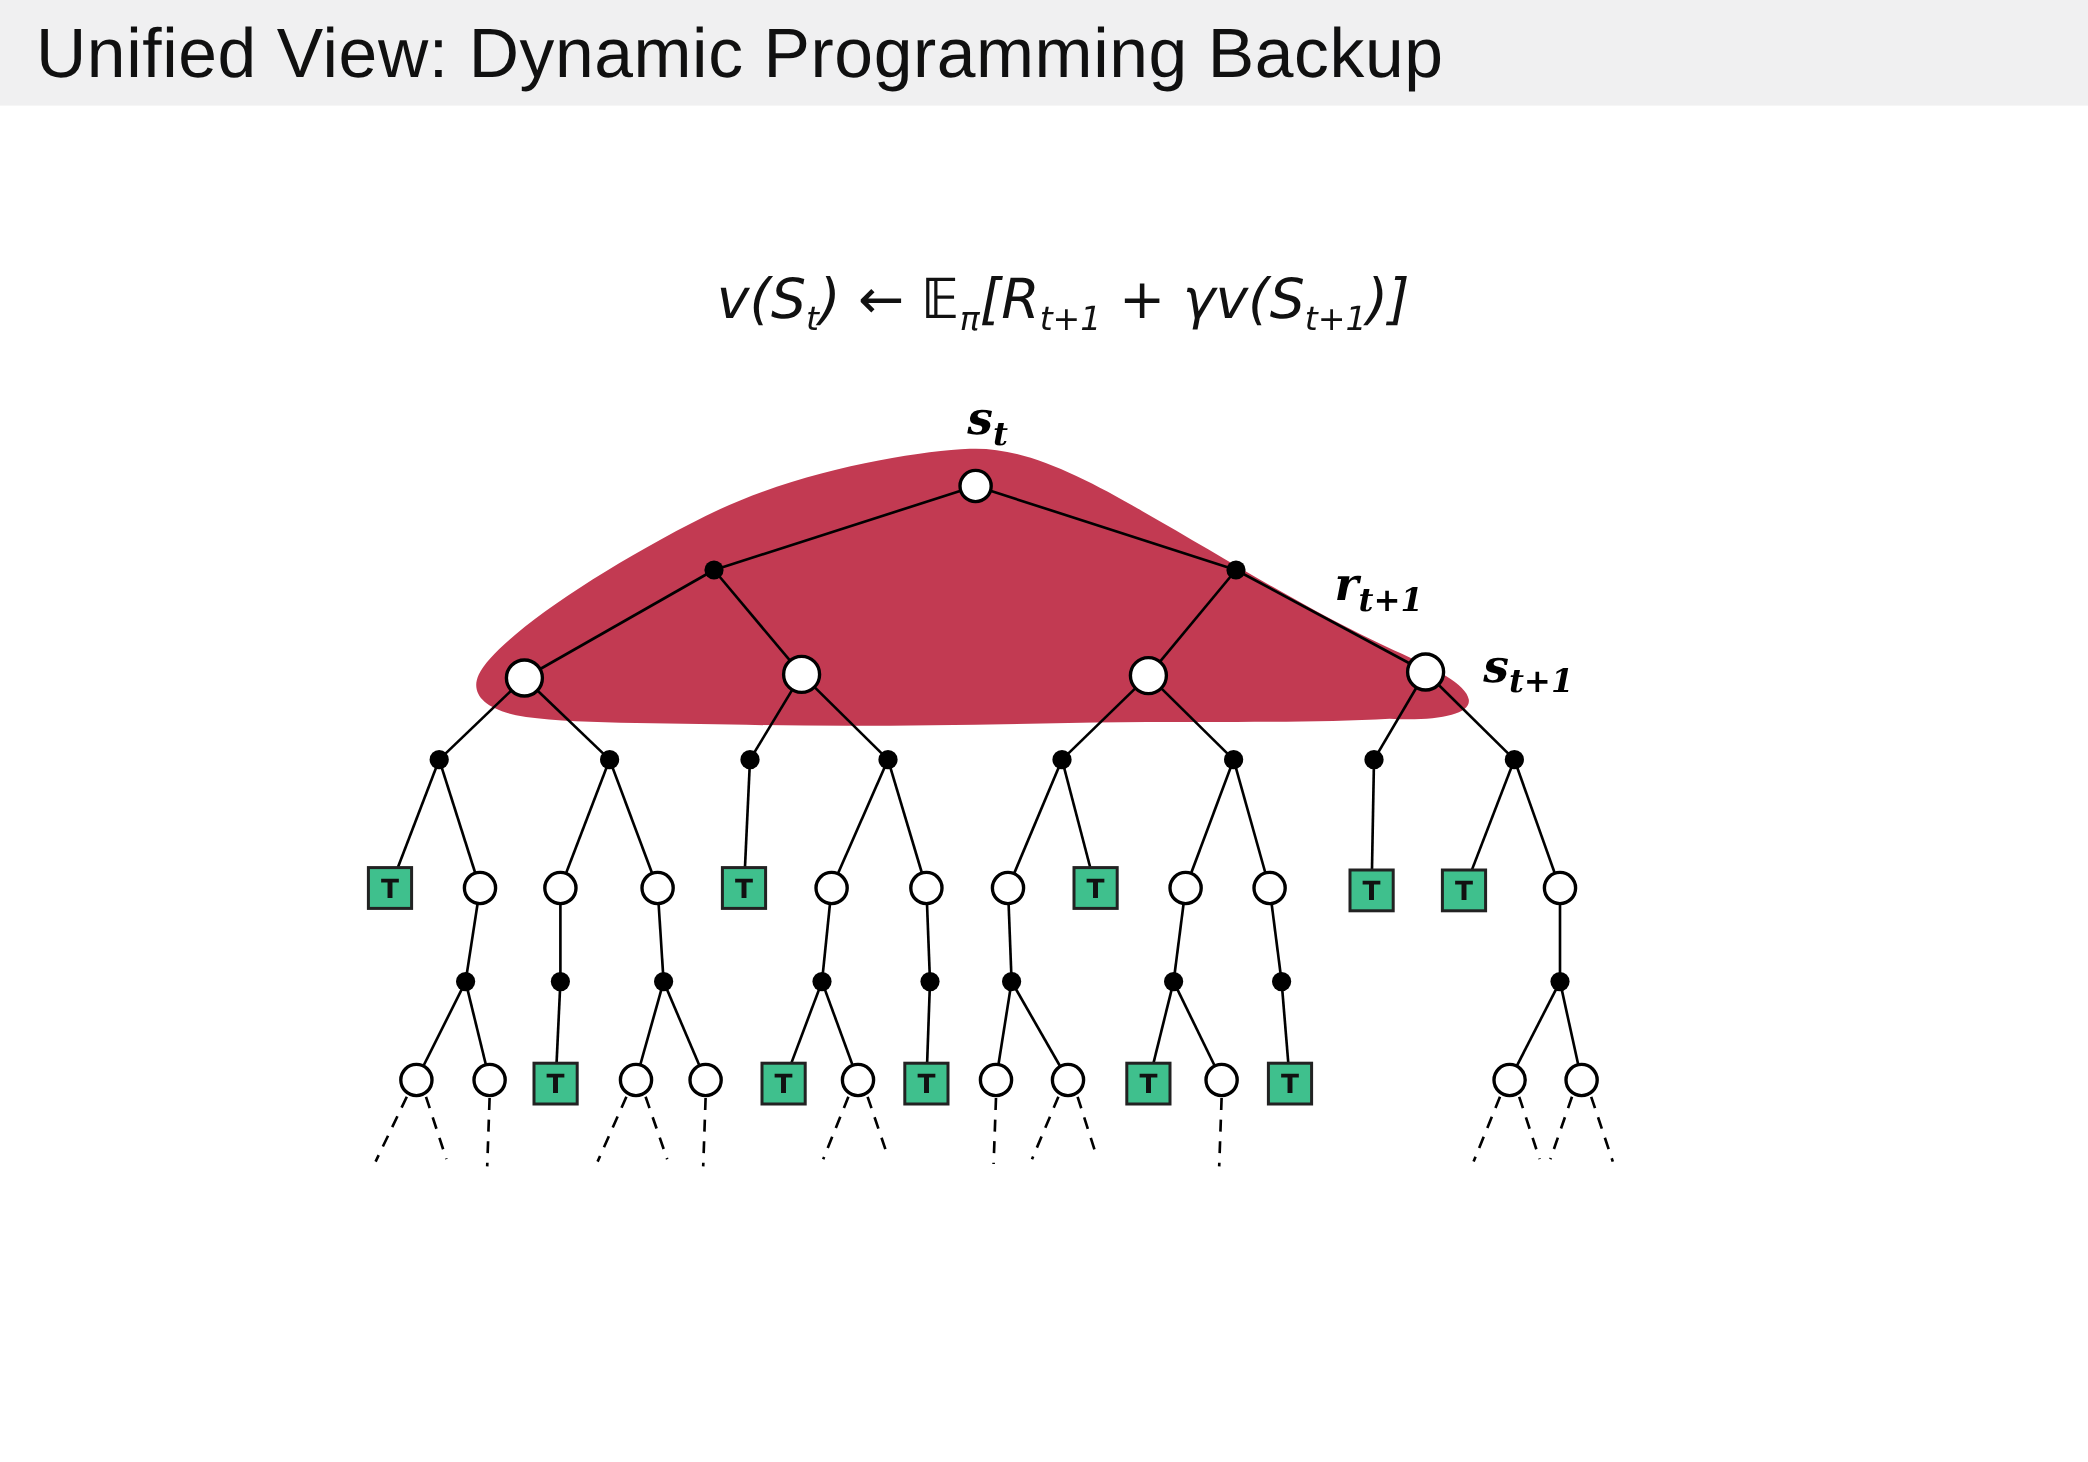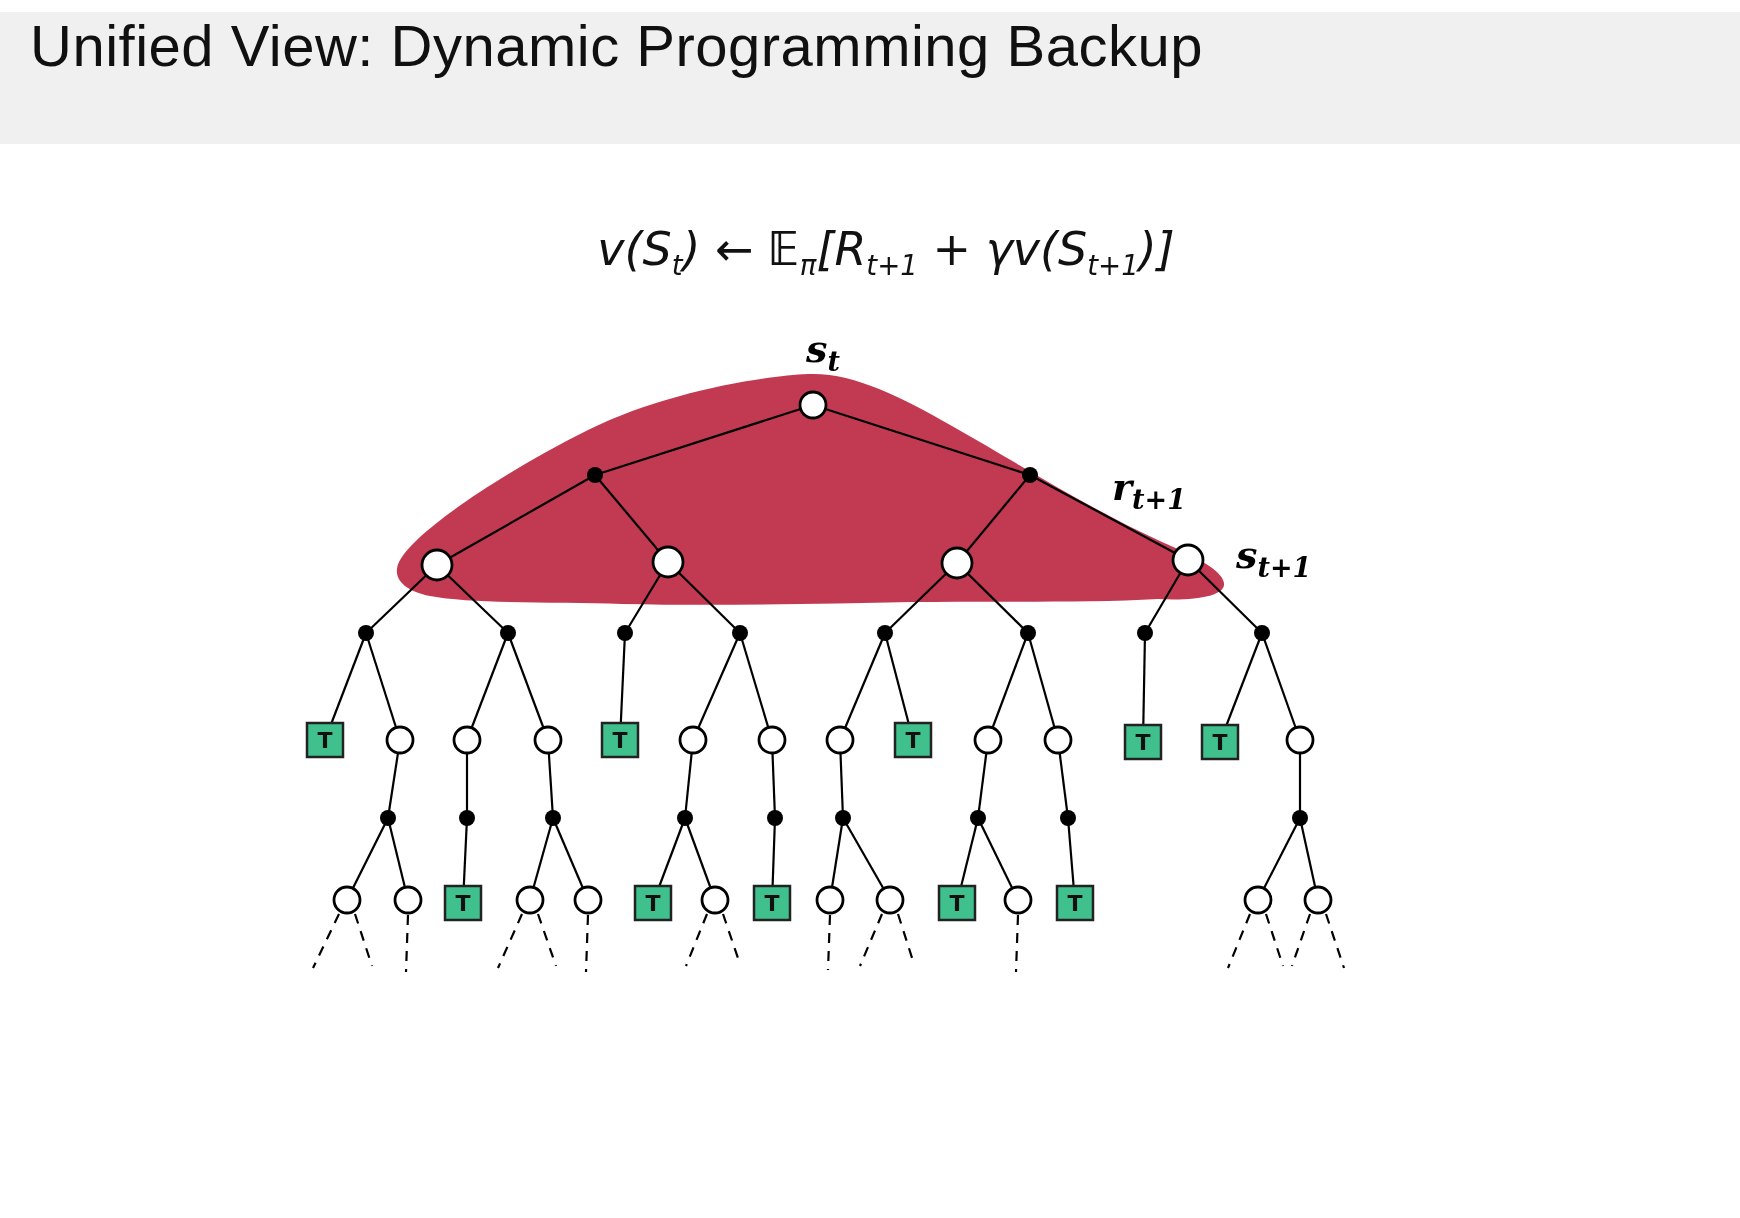"Unified View: Dynamic Programming Backup" .titlebar { align-items: flex-start -> center; height: 132px -> 88px; top: 12px -> 0 }
